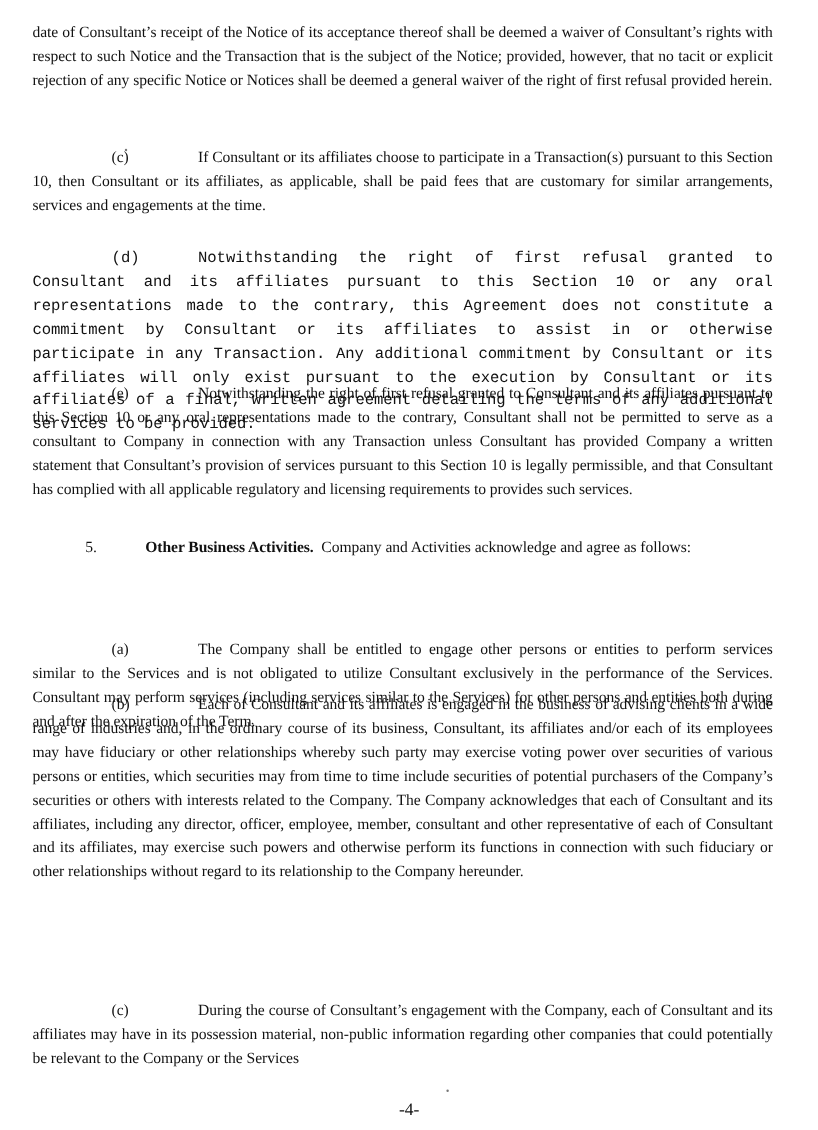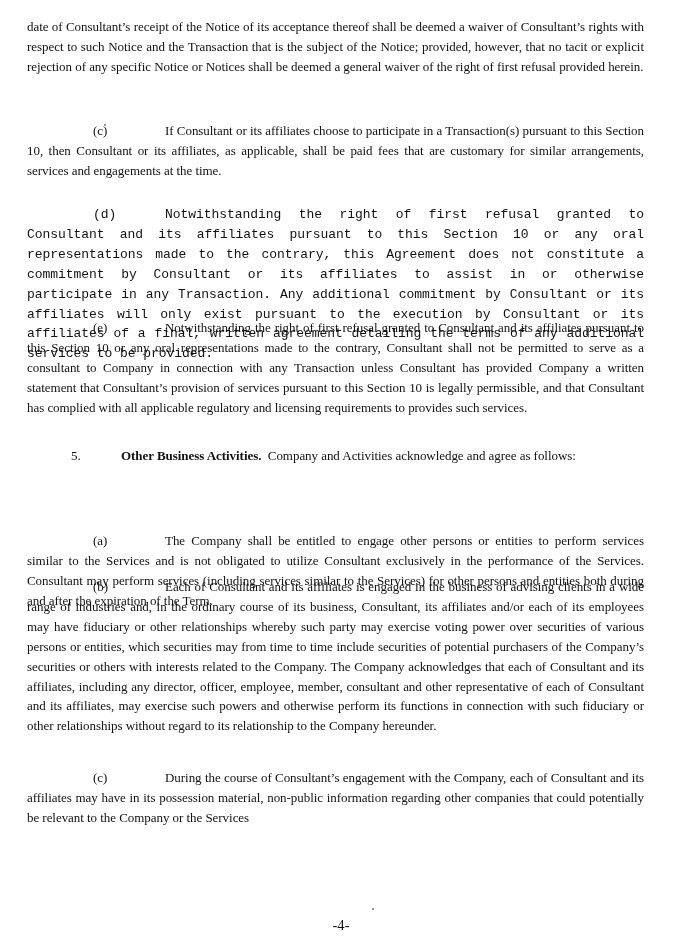"(c) During the course of" p.para { top: 768px -> 832px }
